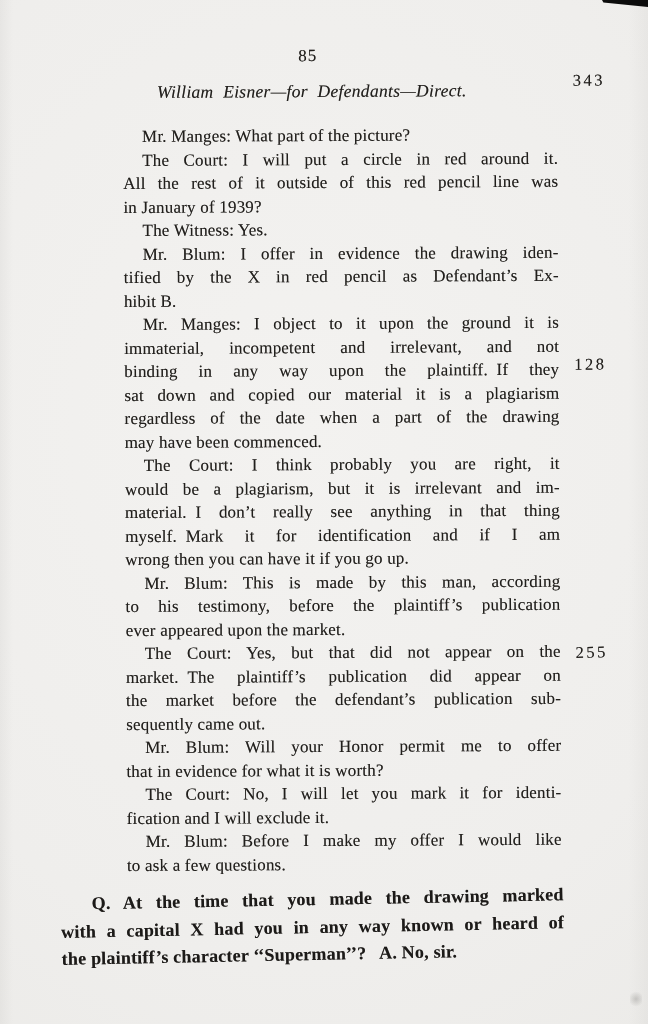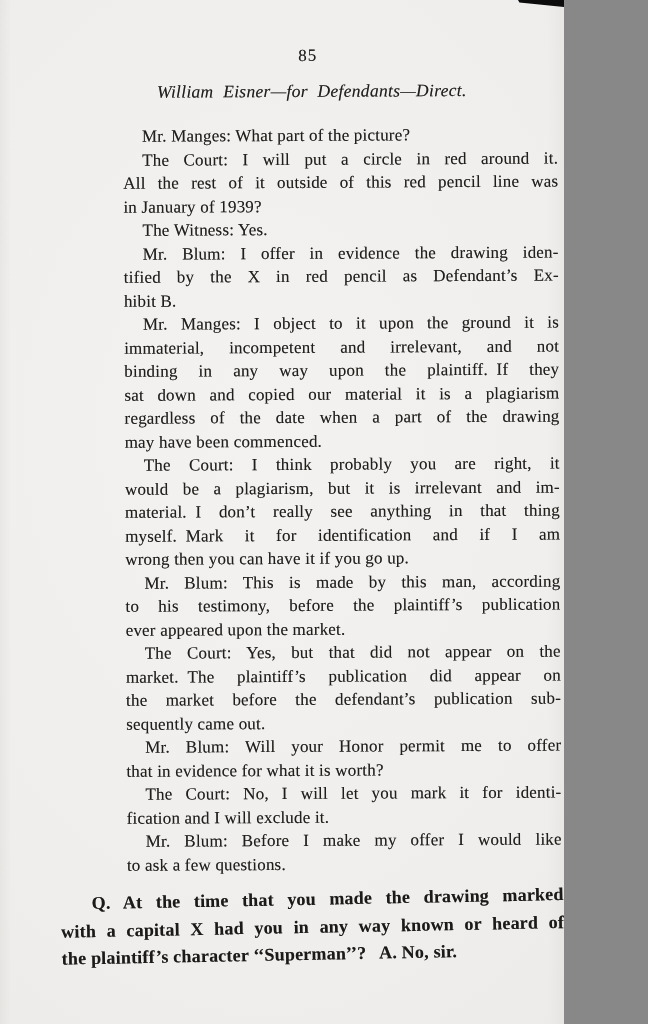"85" .page { width: 564px -> 648px }
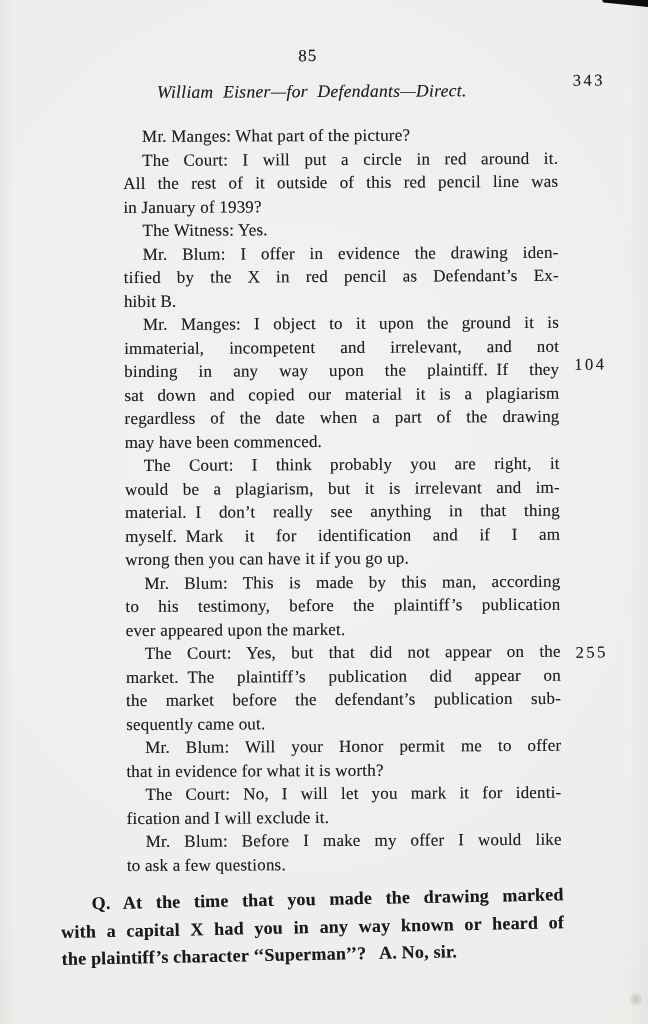"104" div.mn { text: 104 -> 128 }
